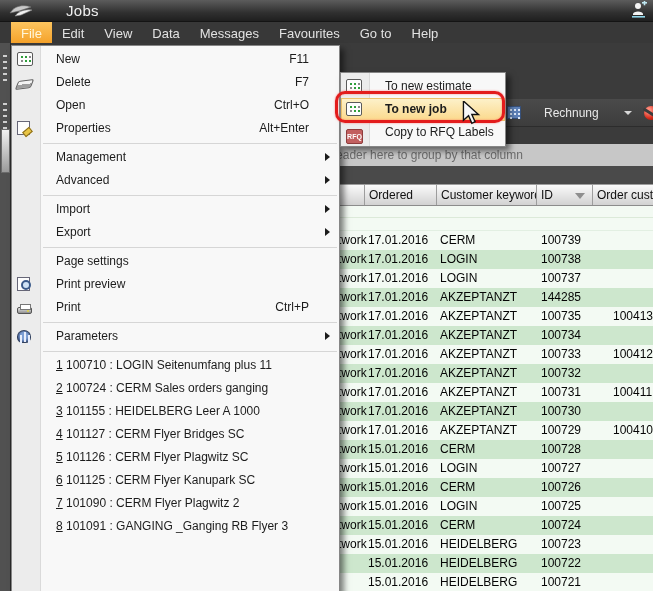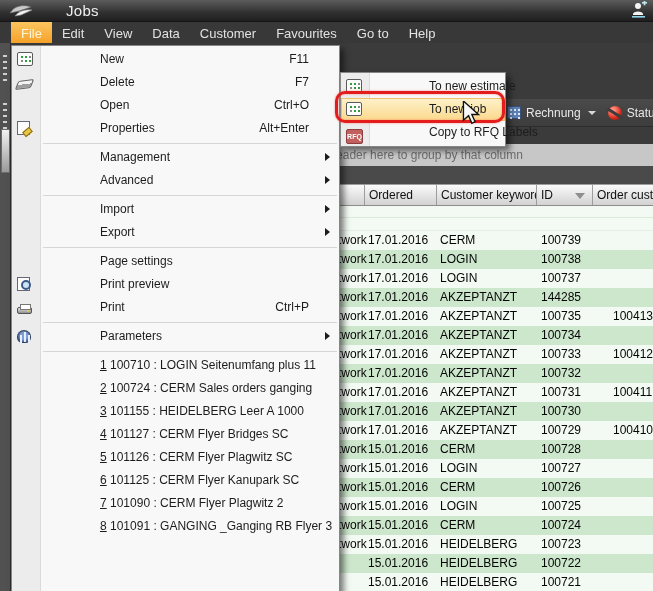"Customer" div.menubar-item { text: Customer -> Messages }
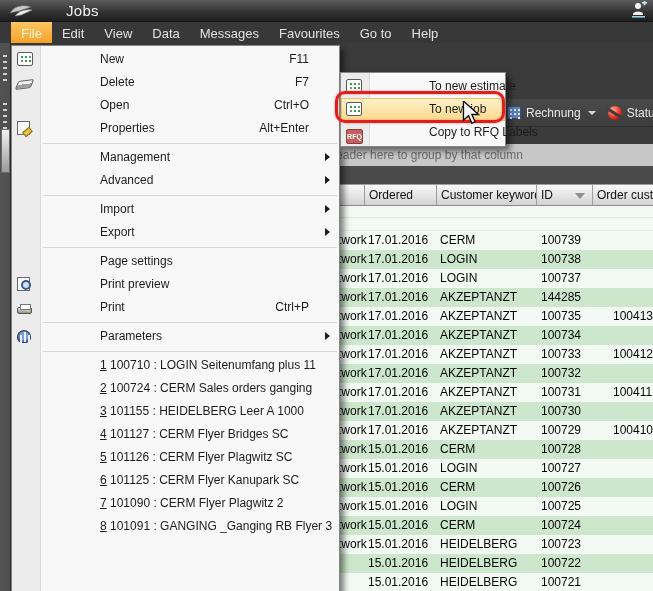"New" .fm-label { margin-left: 44px -> none }
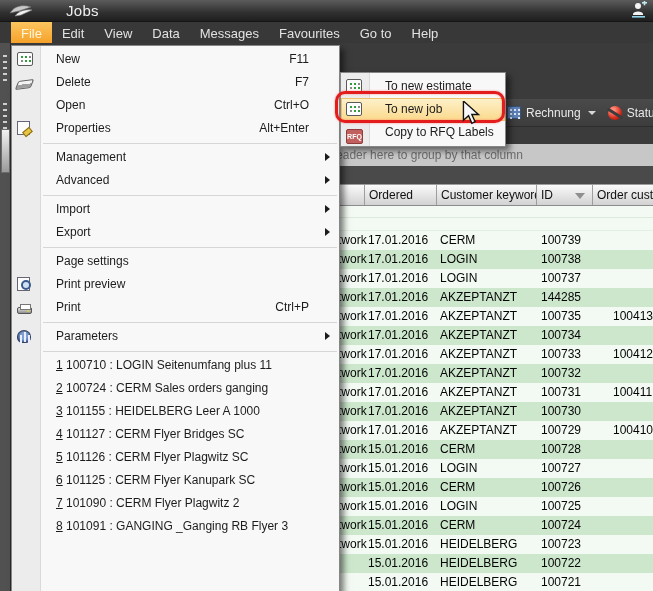"To new job" .sm-item.hl { font-weight: none -> bold }
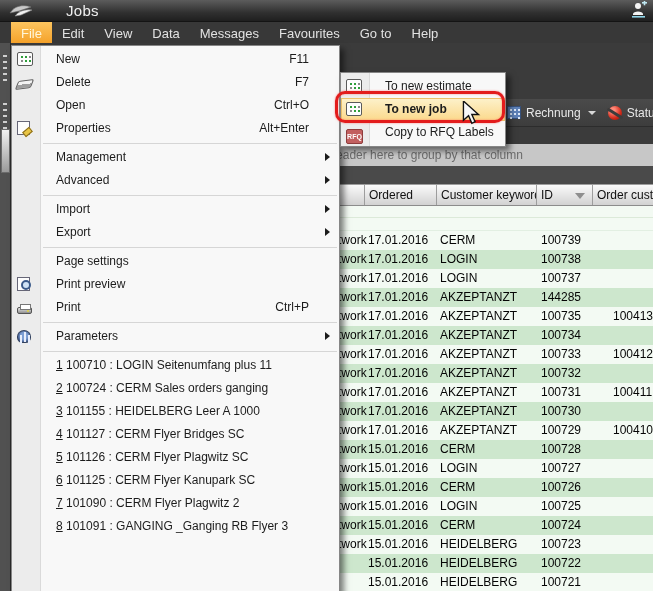"Rechnung" .tb-item { gap: 5px -> 23px }
